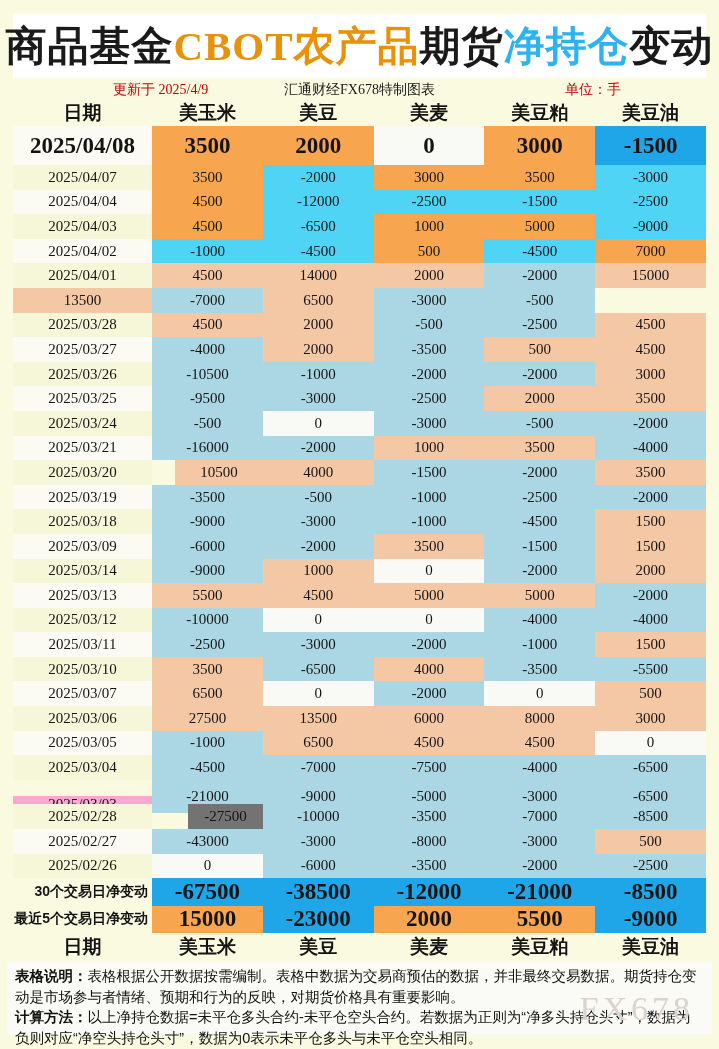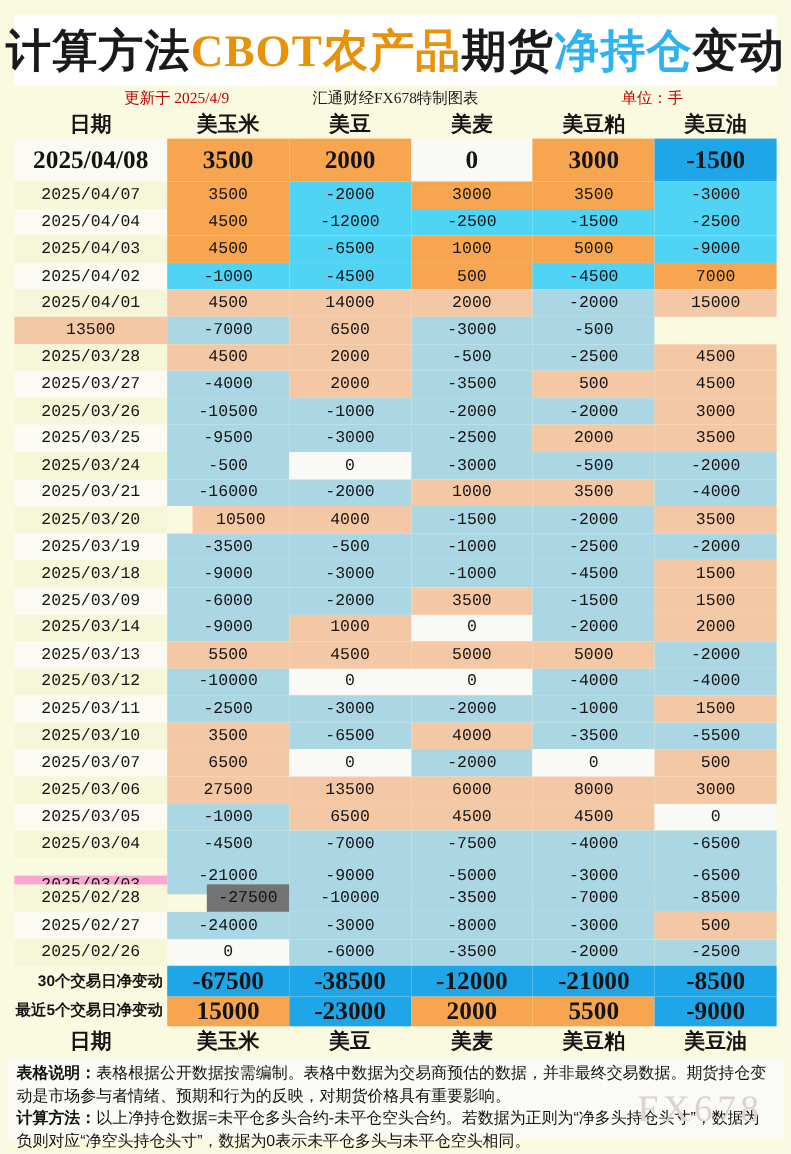"计算方法" span.t-black { text: 计算方法 -> 商品基金 }
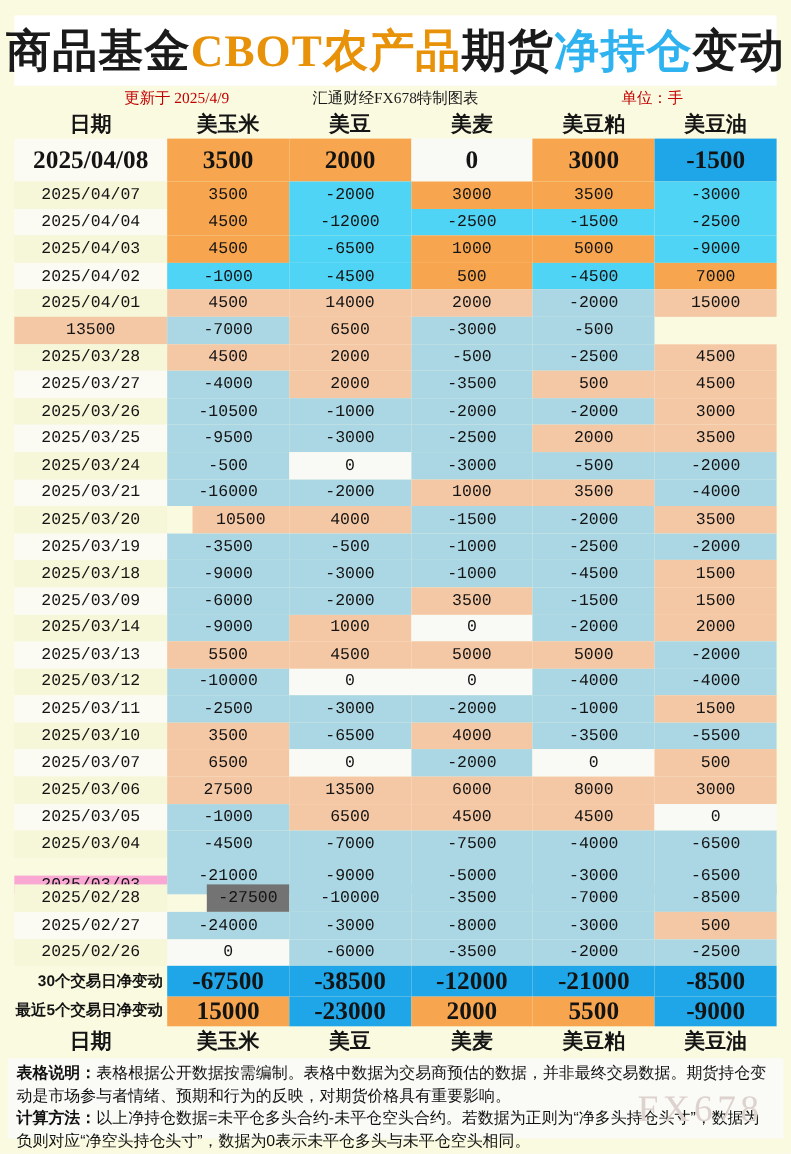"2025/04/07" .r-norm { font-family: Liberation Mono, monospace -> none }
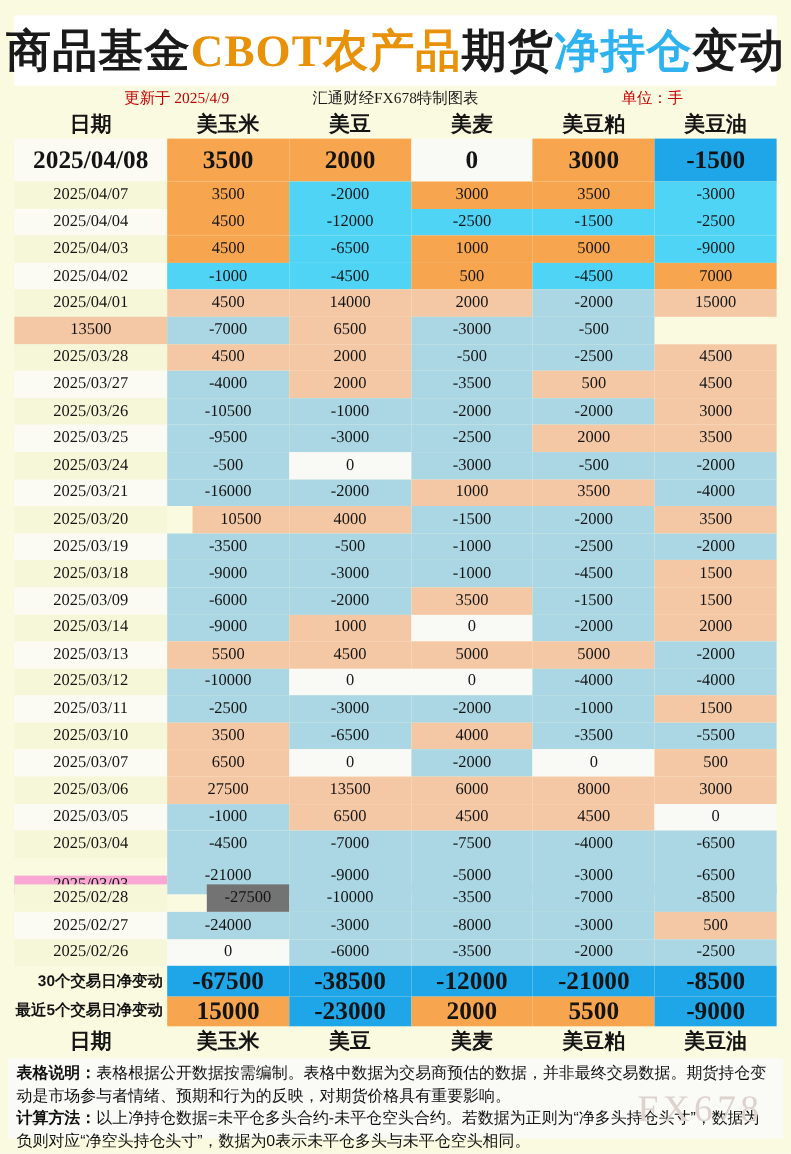"-24000" div { text: -24000 -> -43000 }
